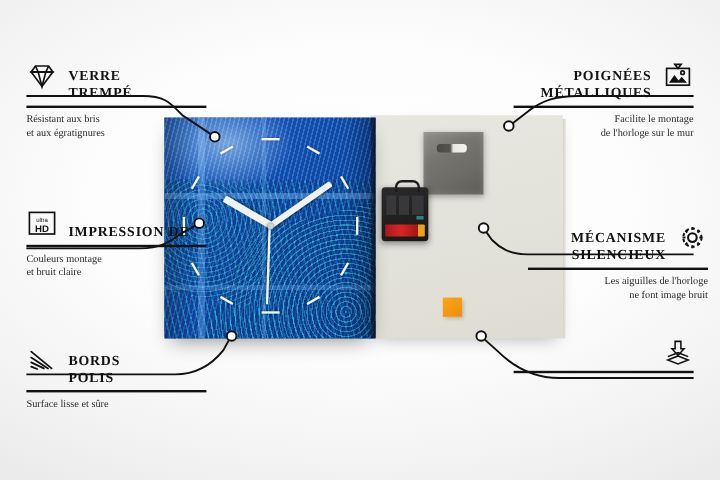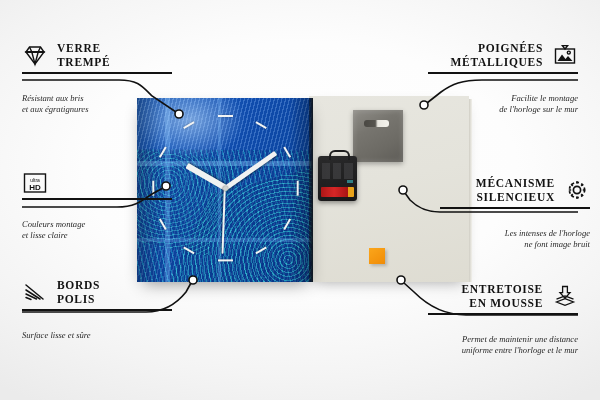"VERRE" .feature .title { margin-top: none -> 16px }
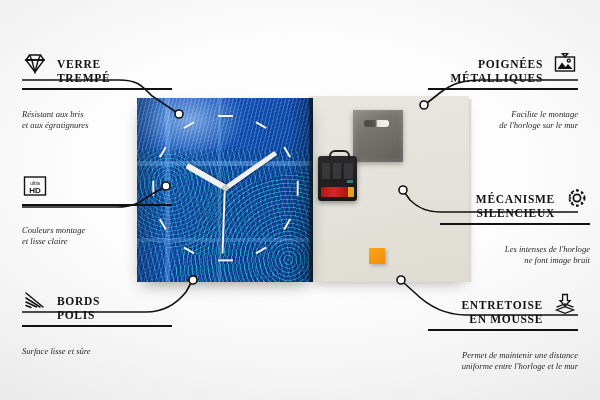"Résistant aux bris" .feature .desc { font-style: italic -> none; margin-top: 19px -> 4px }
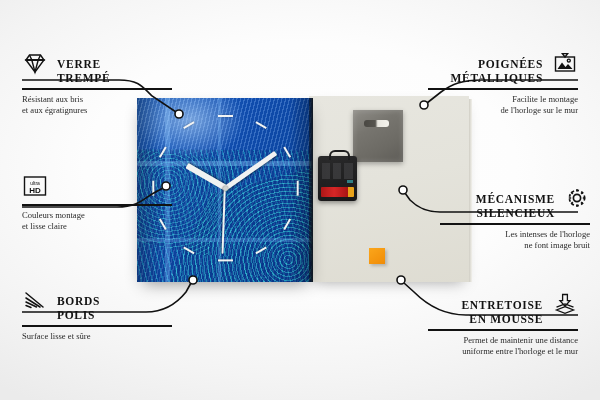"IMPRESSION DE" span { html: none -> <span>IMPRESSION DE</span> }
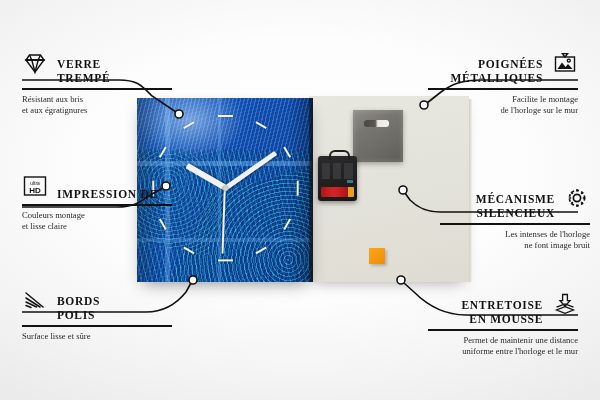"et lisse claire" span { text: lisse -> bruit }
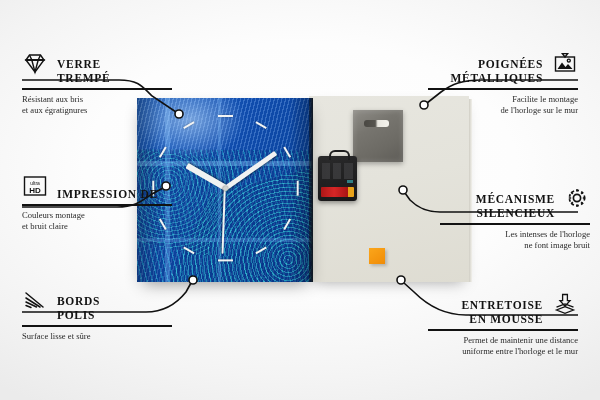"Les intenses de l'horloge" span { text: intenses -> aiguilles }
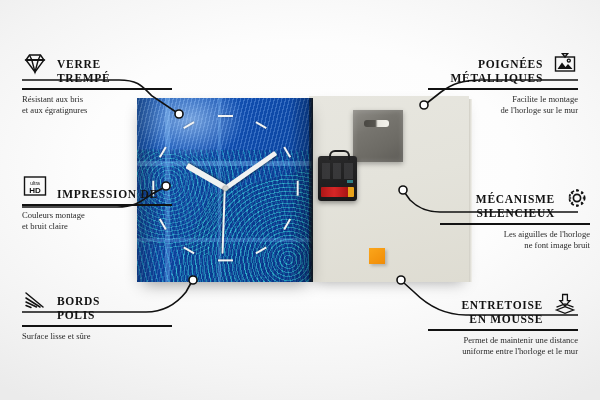"ENTRETOISE" span.title { html: <span> <span>ENTRETOISE</span><br> <span>EN MOUSSE</span> </span> -> none }
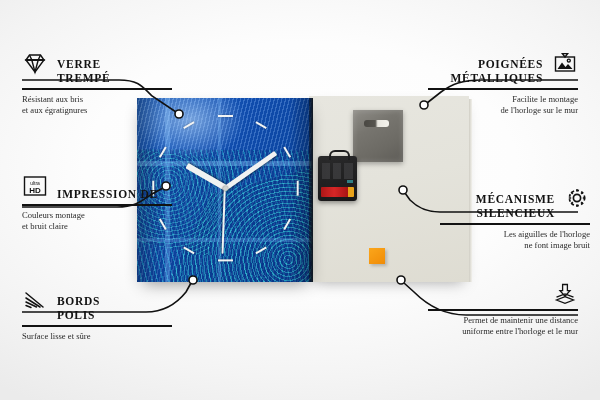"Permet de maintenir une distance" div.desc { html: <div> <span>Permet de maintenir une distance</span><br> <span>uniforme entre l'horloge et le mur</span> </div> -> none }
